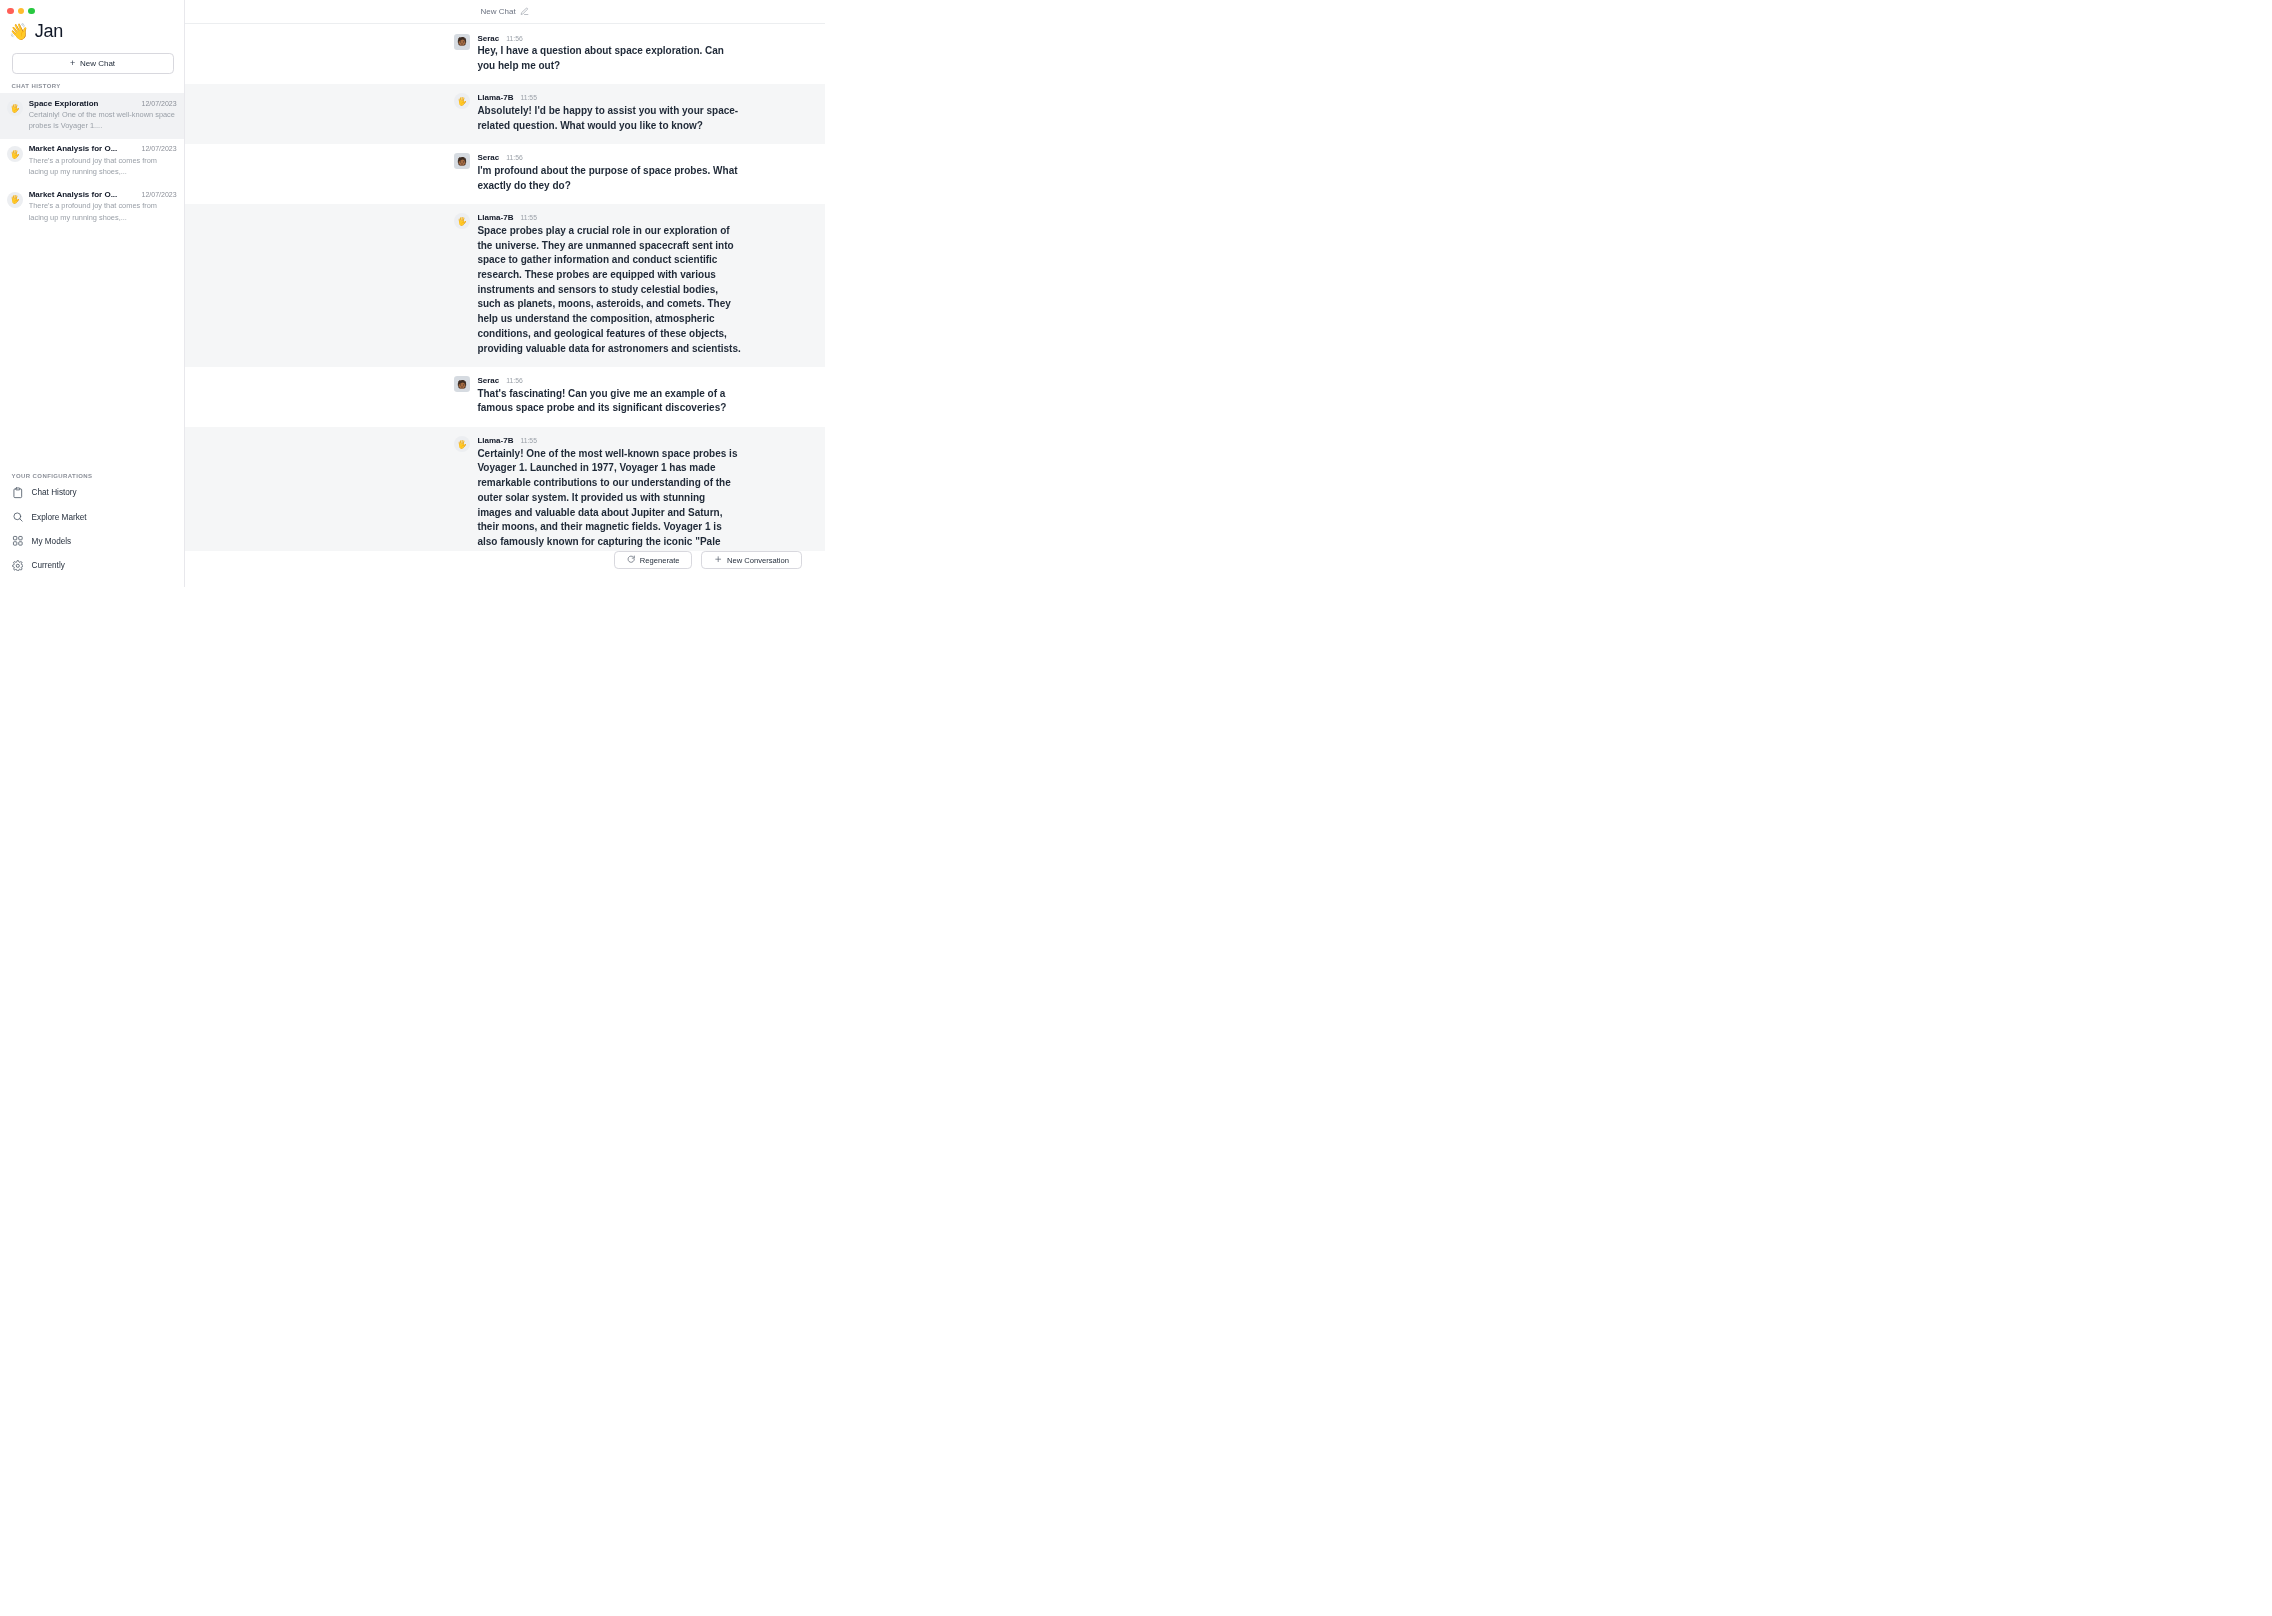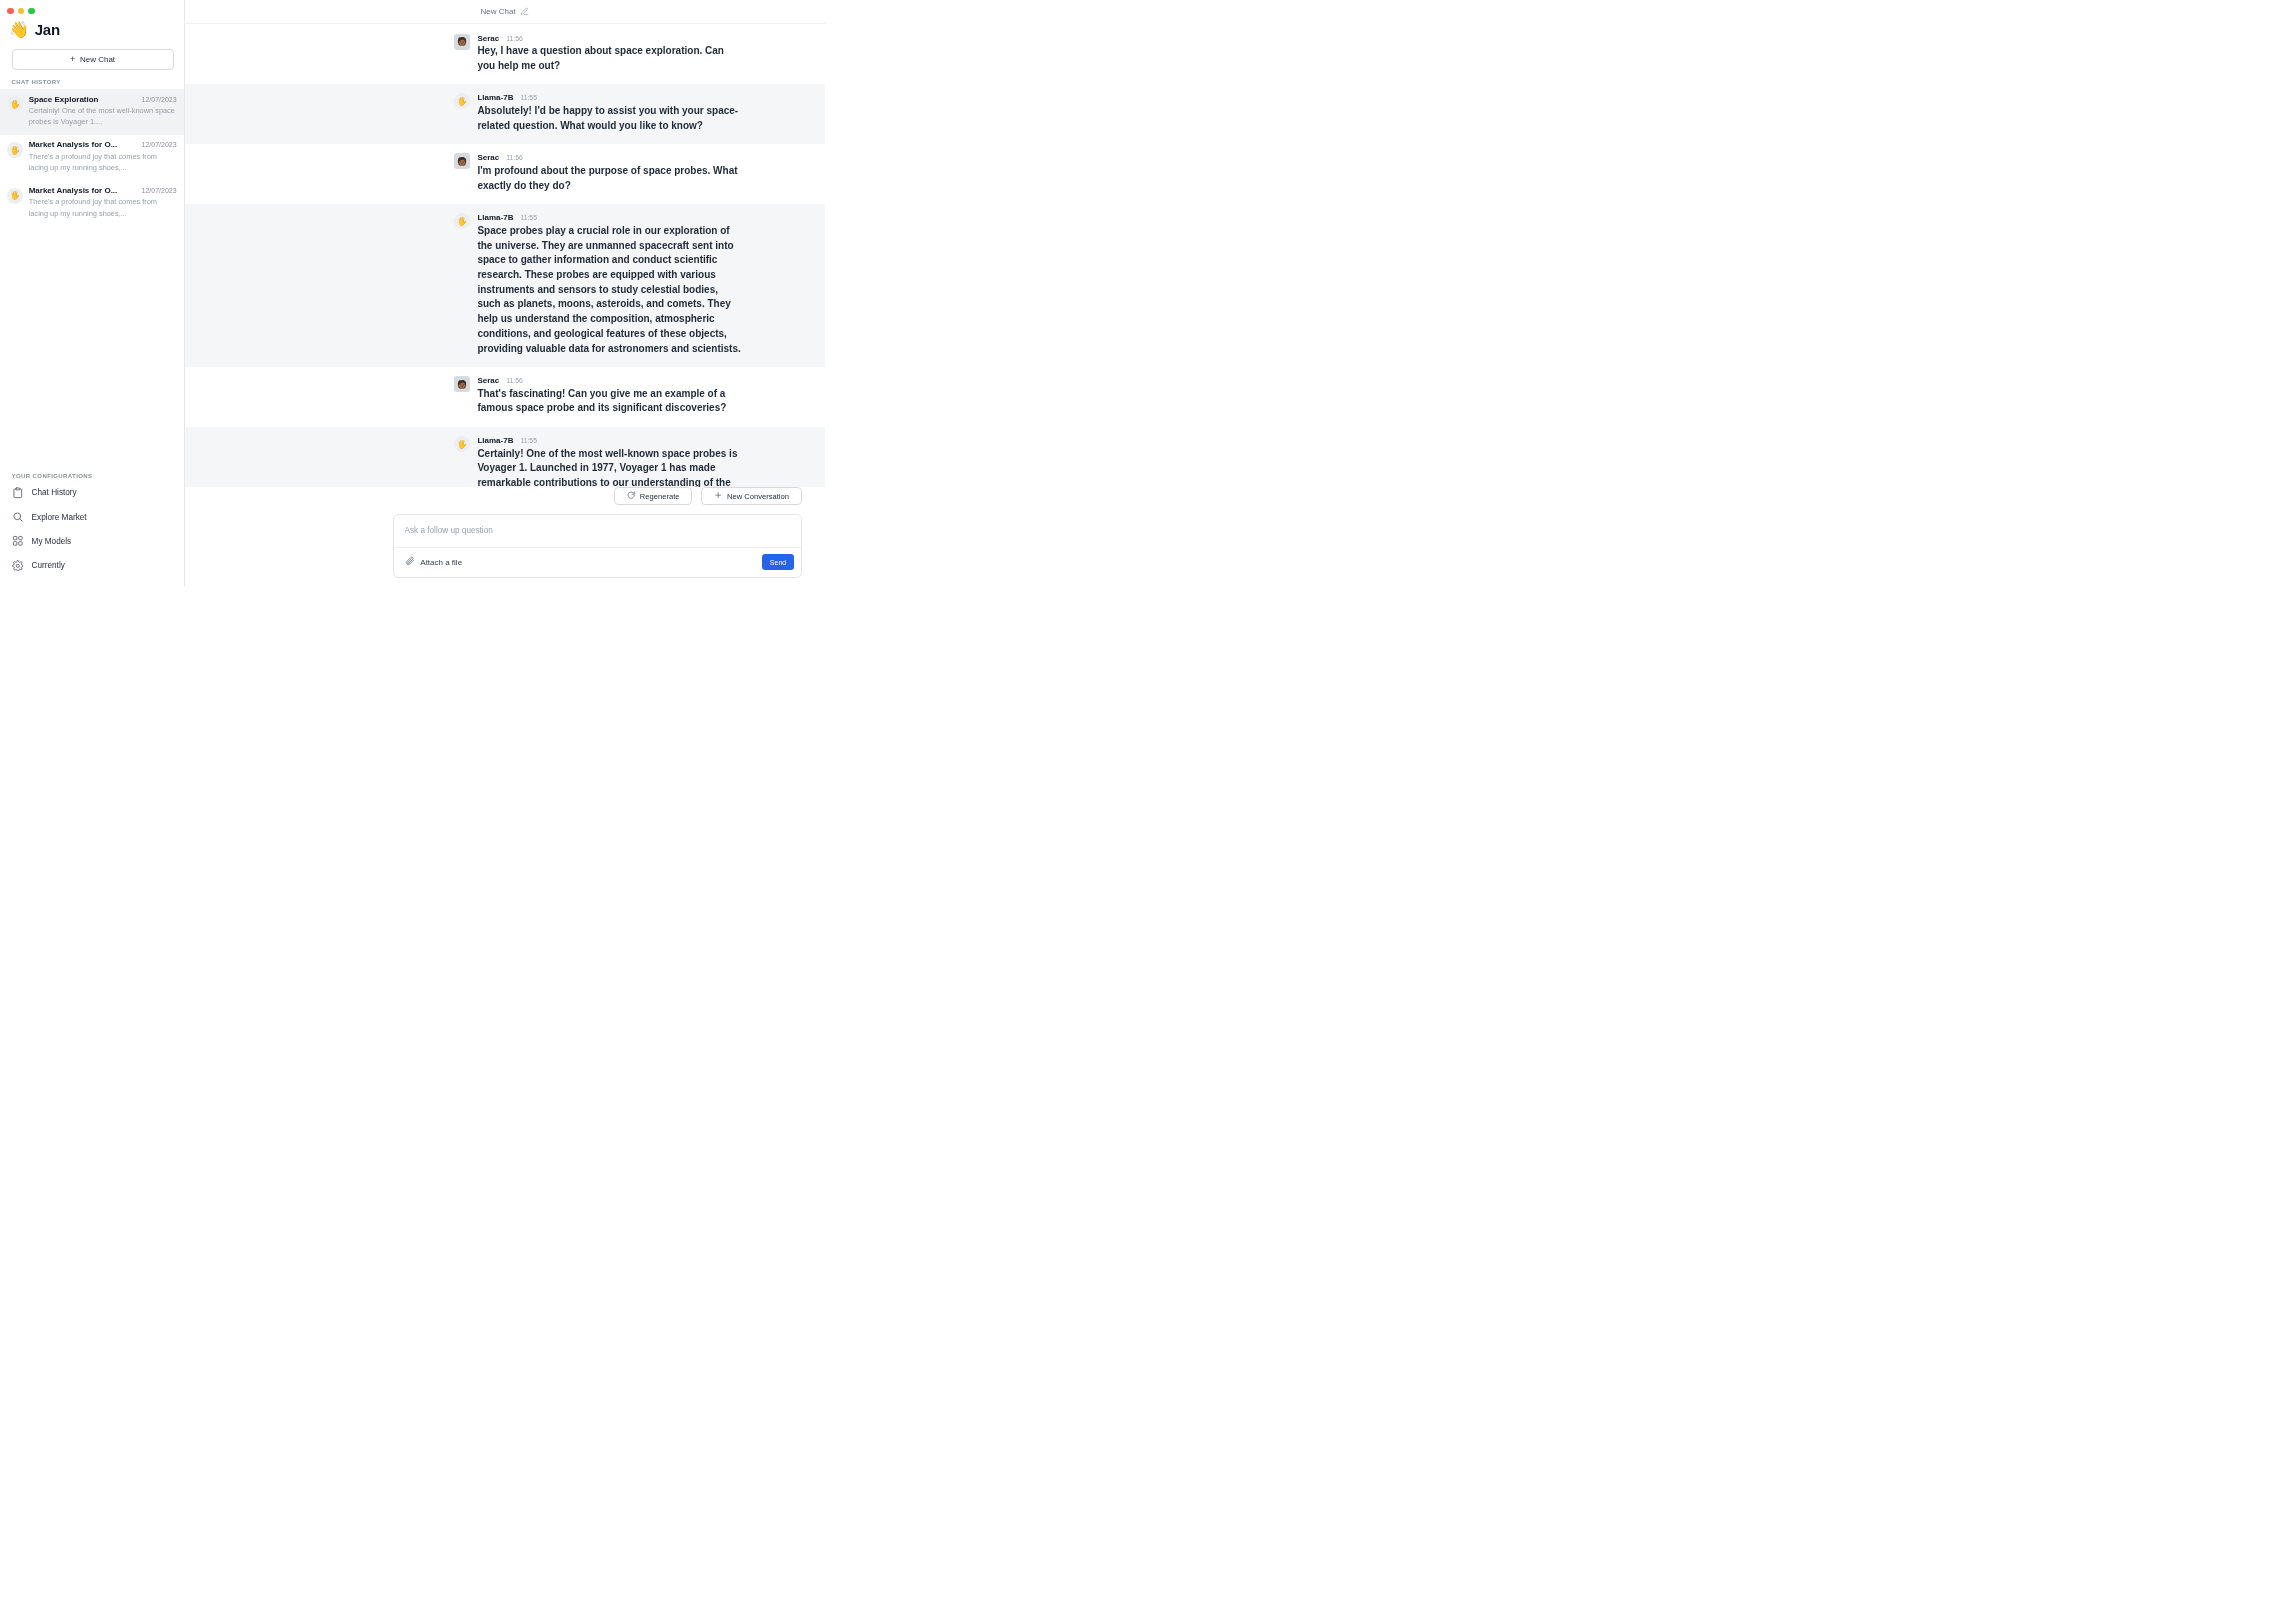"Jan" .brand .name { font-size: 15px -> 18px; font-weight: bold -> normal }
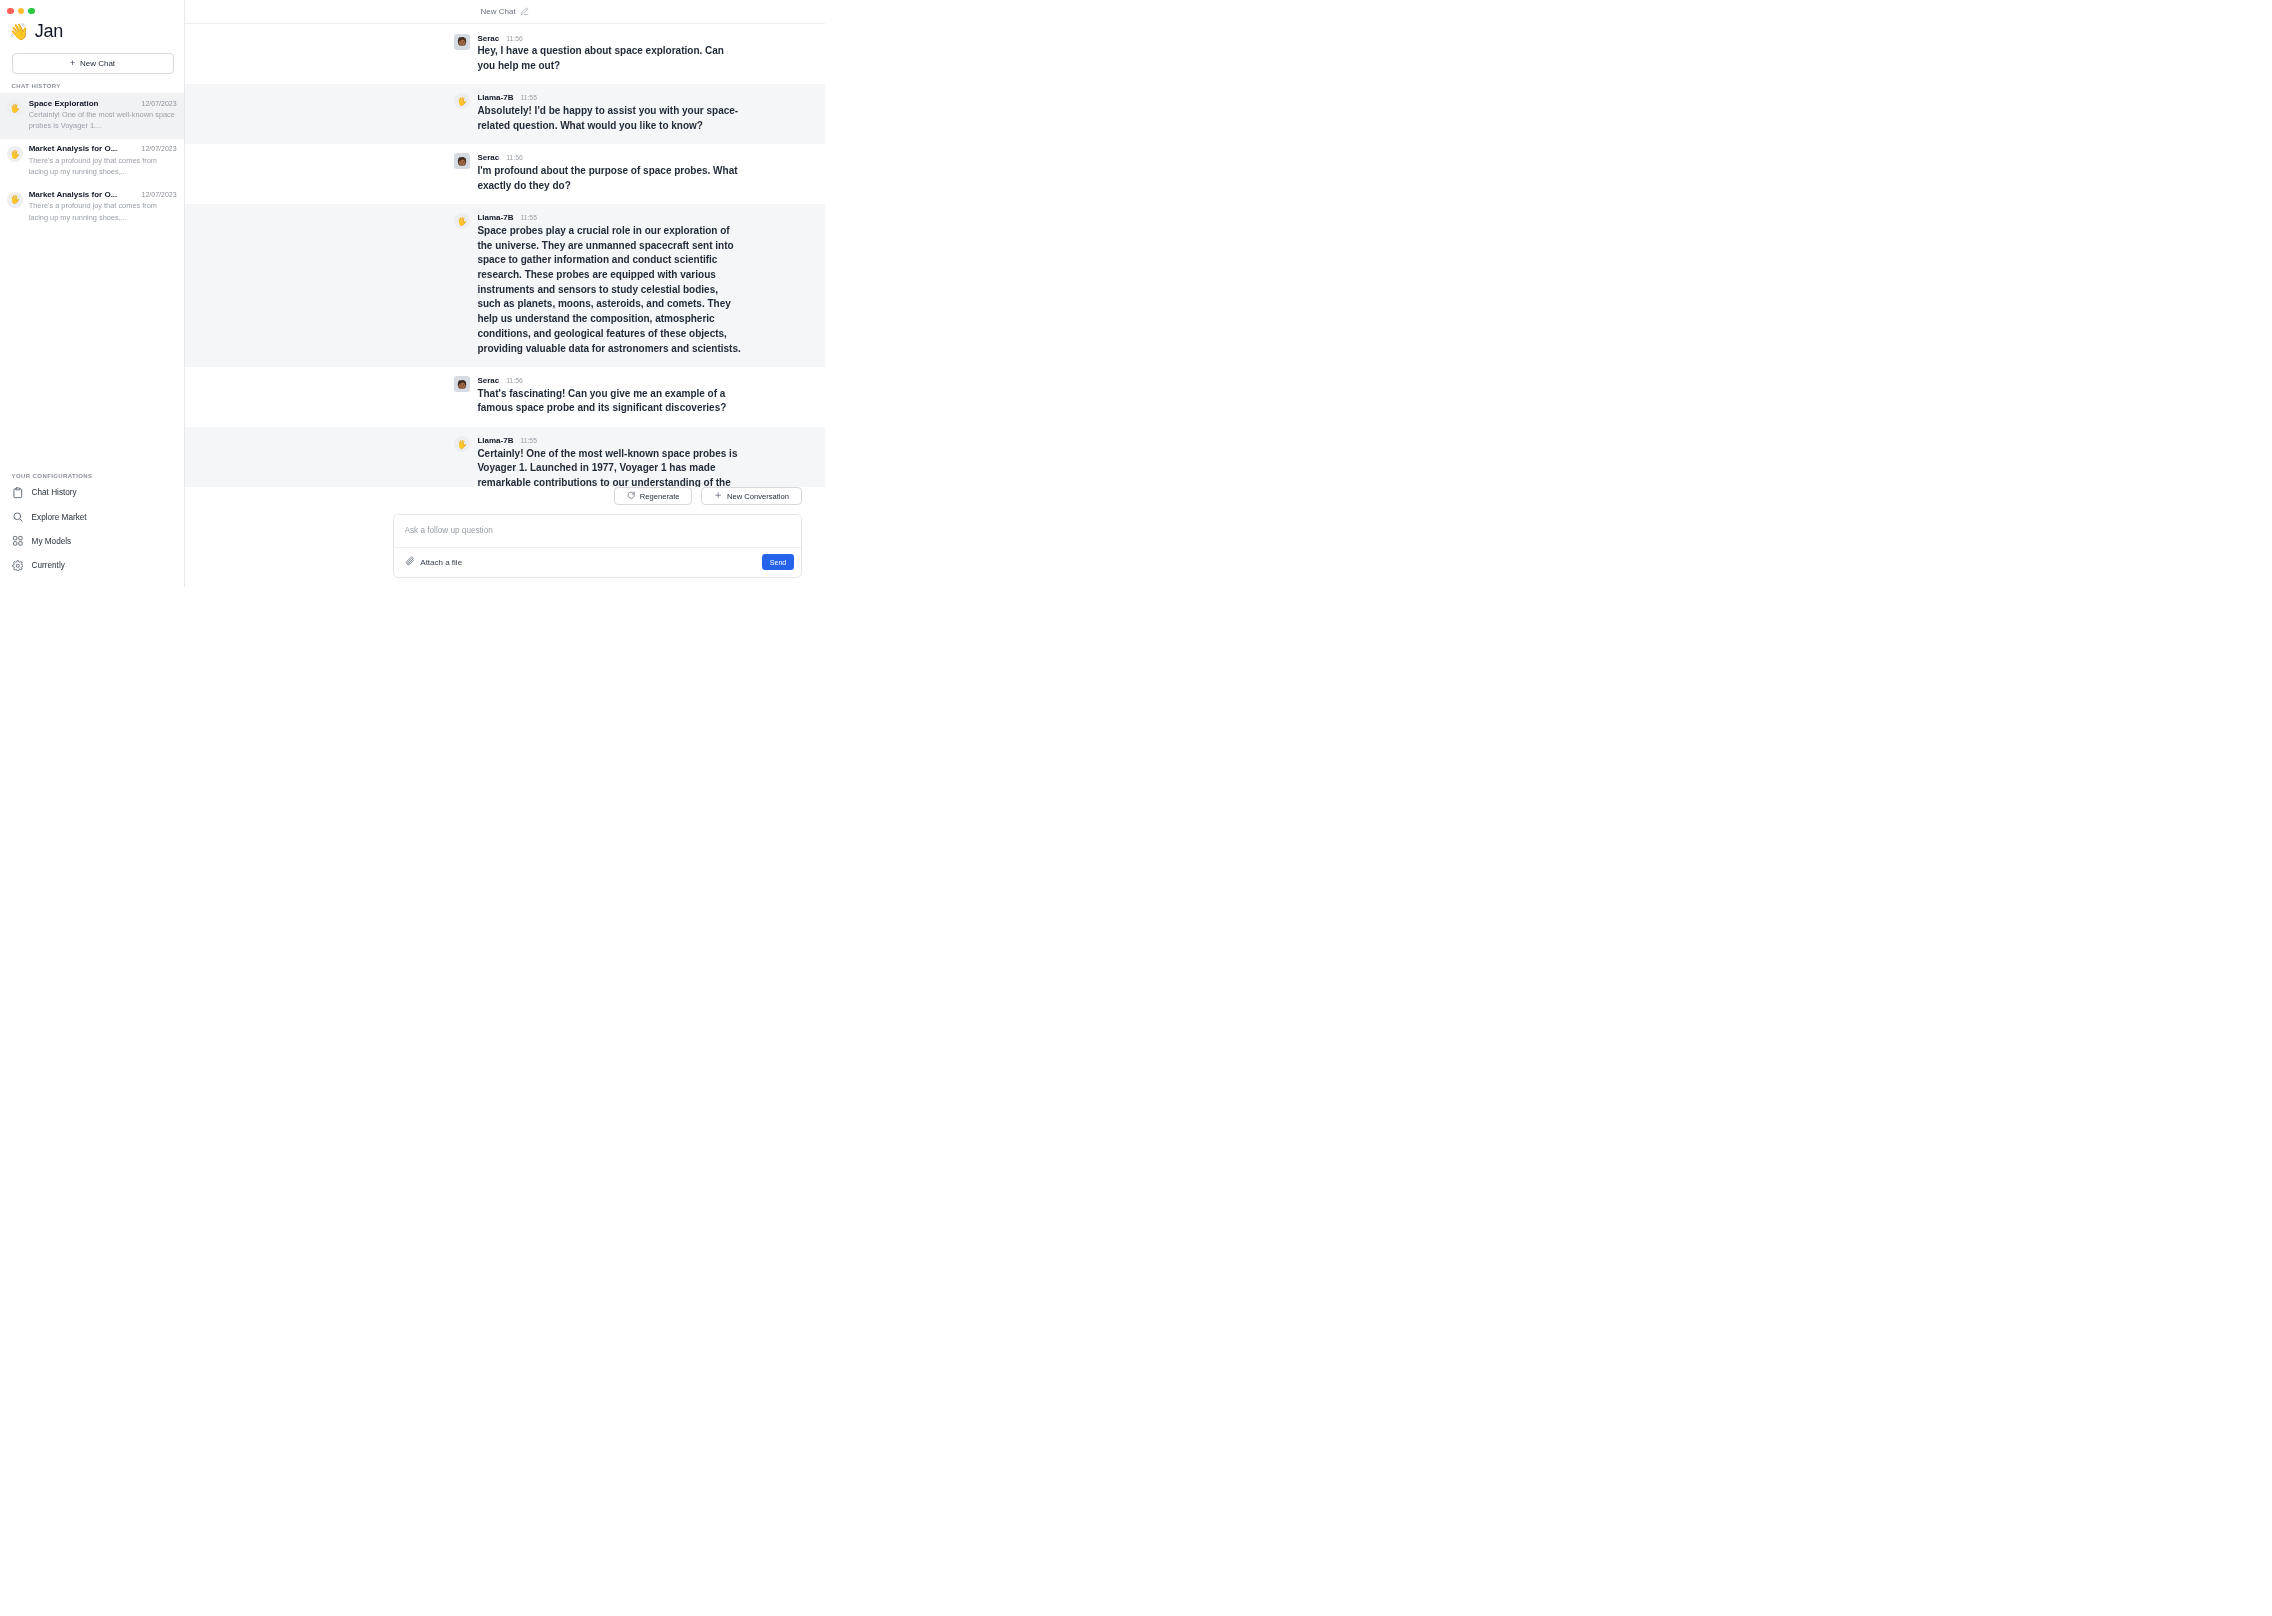"Ask a follow up question" div.composer { html: <div> <input> <div> <div> <span> <svg> <path></path> </svg> </span> <span>Attach a file</span> </div> <button>Send</button> </div> </div> -> none }
